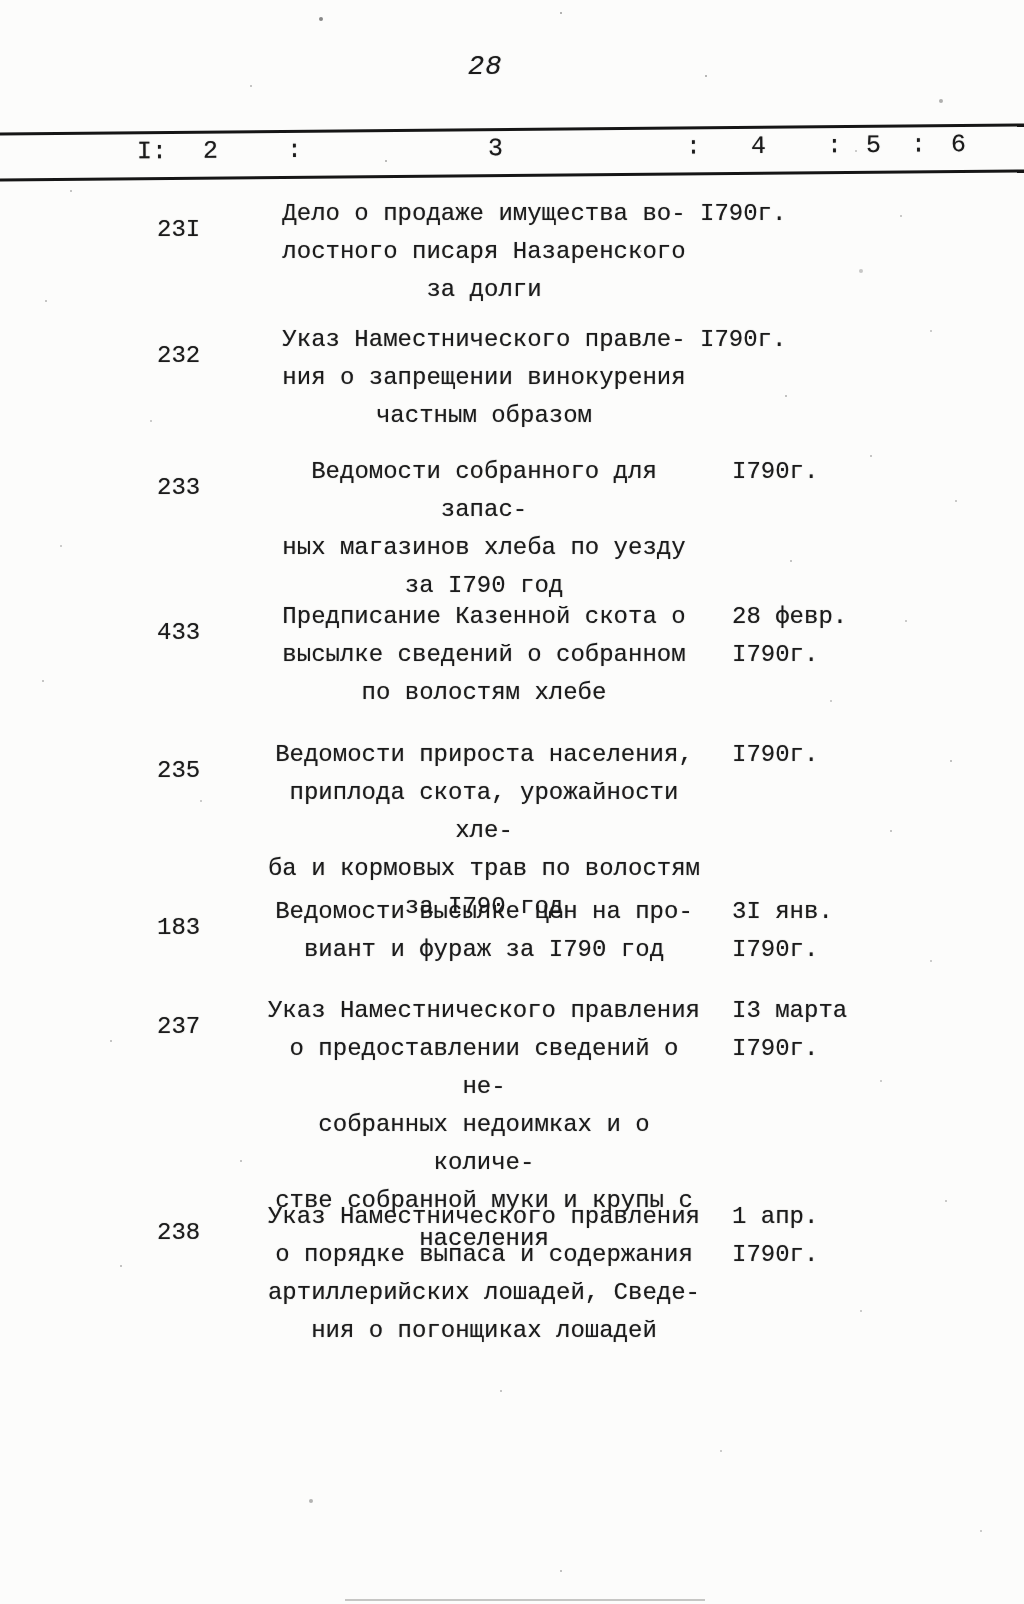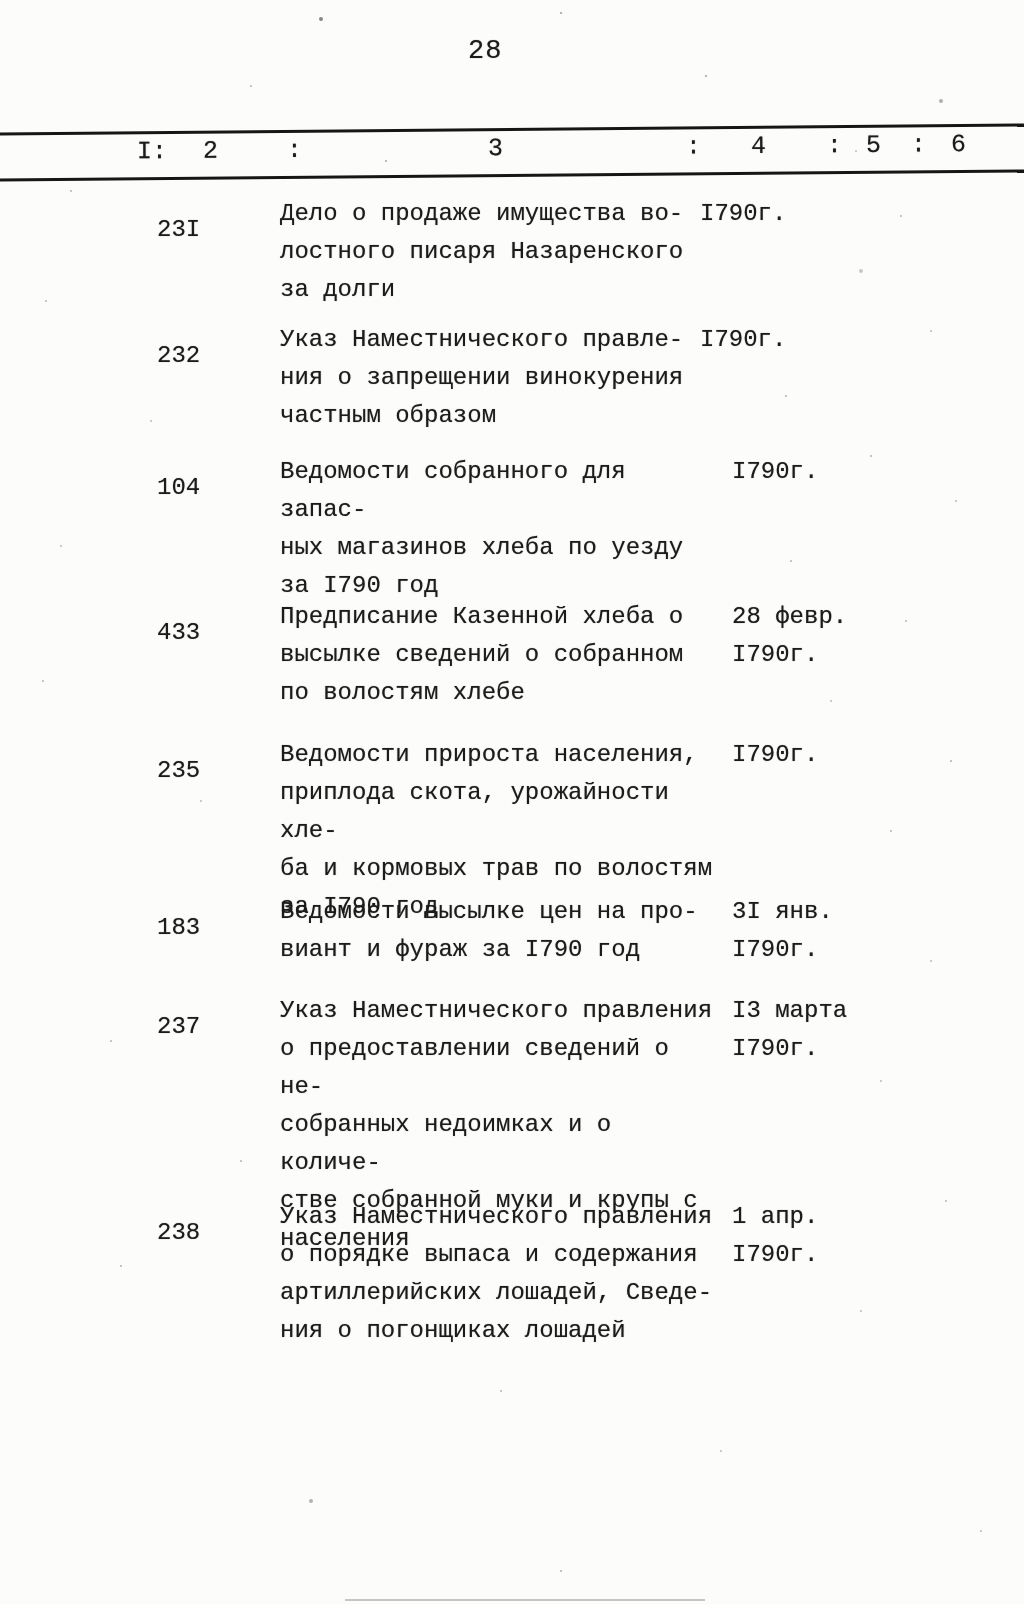"28" .page-number { font-style: none -> italic; top: 36px -> 52px }
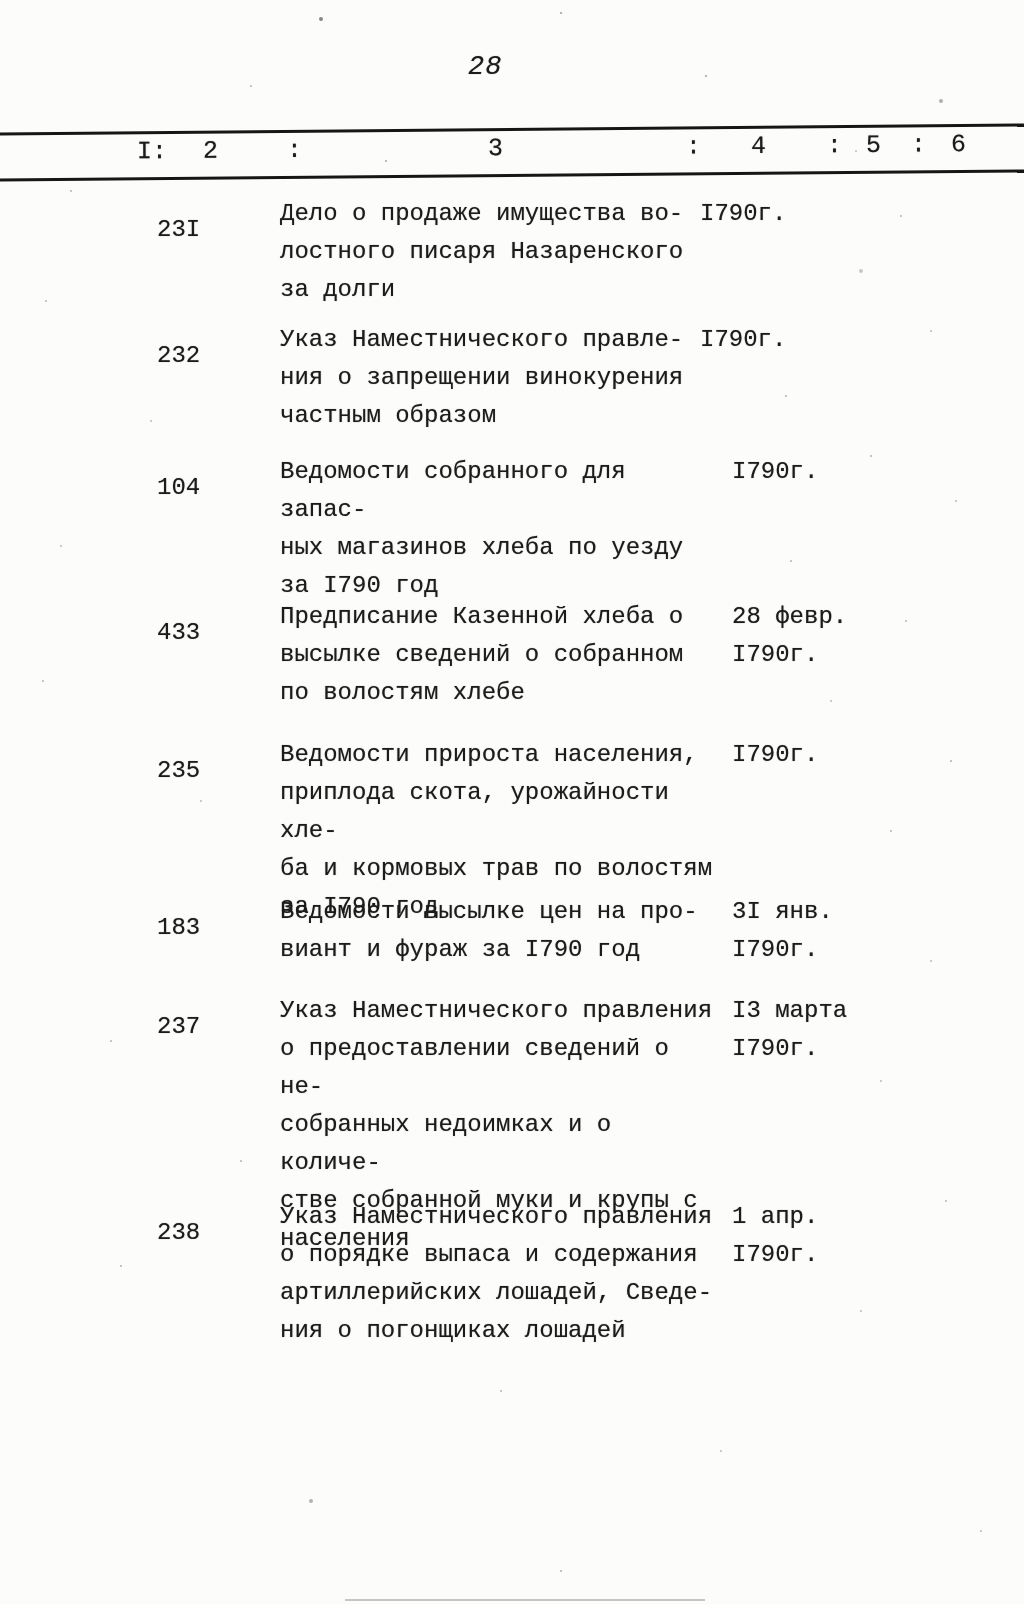"Дело о продаже имущества во-" .entry .desc { left: 280px -> 264px; text-align: none -> center }
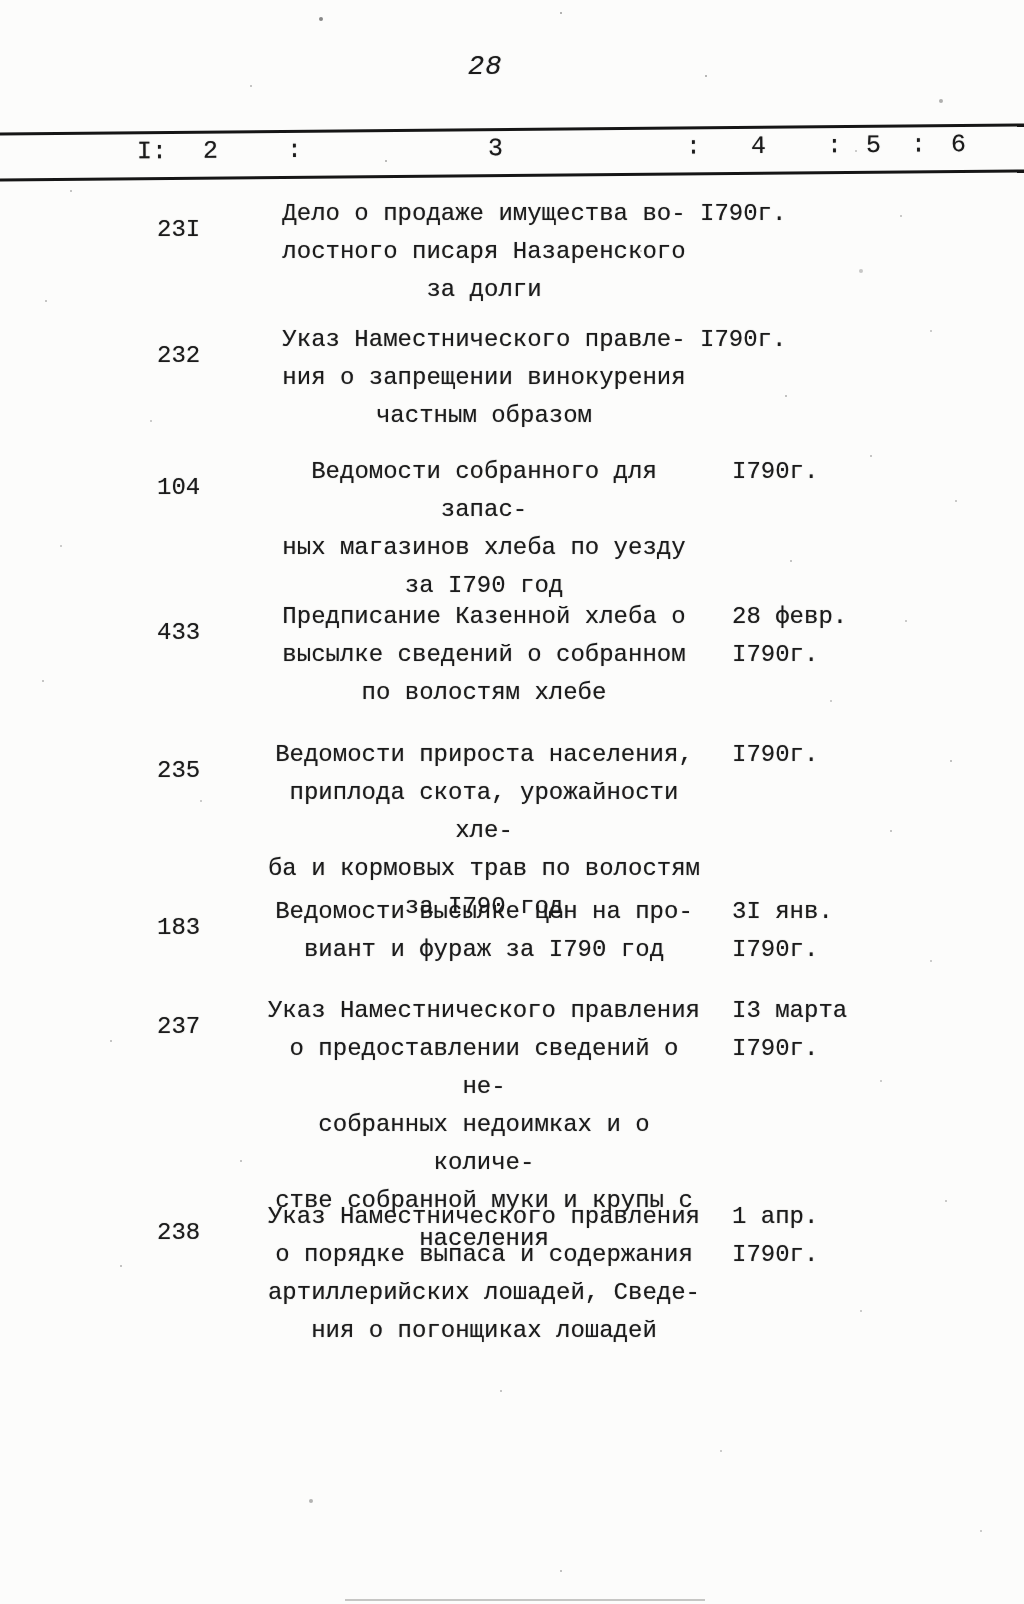"104" span.num { text: 104 -> 233 }
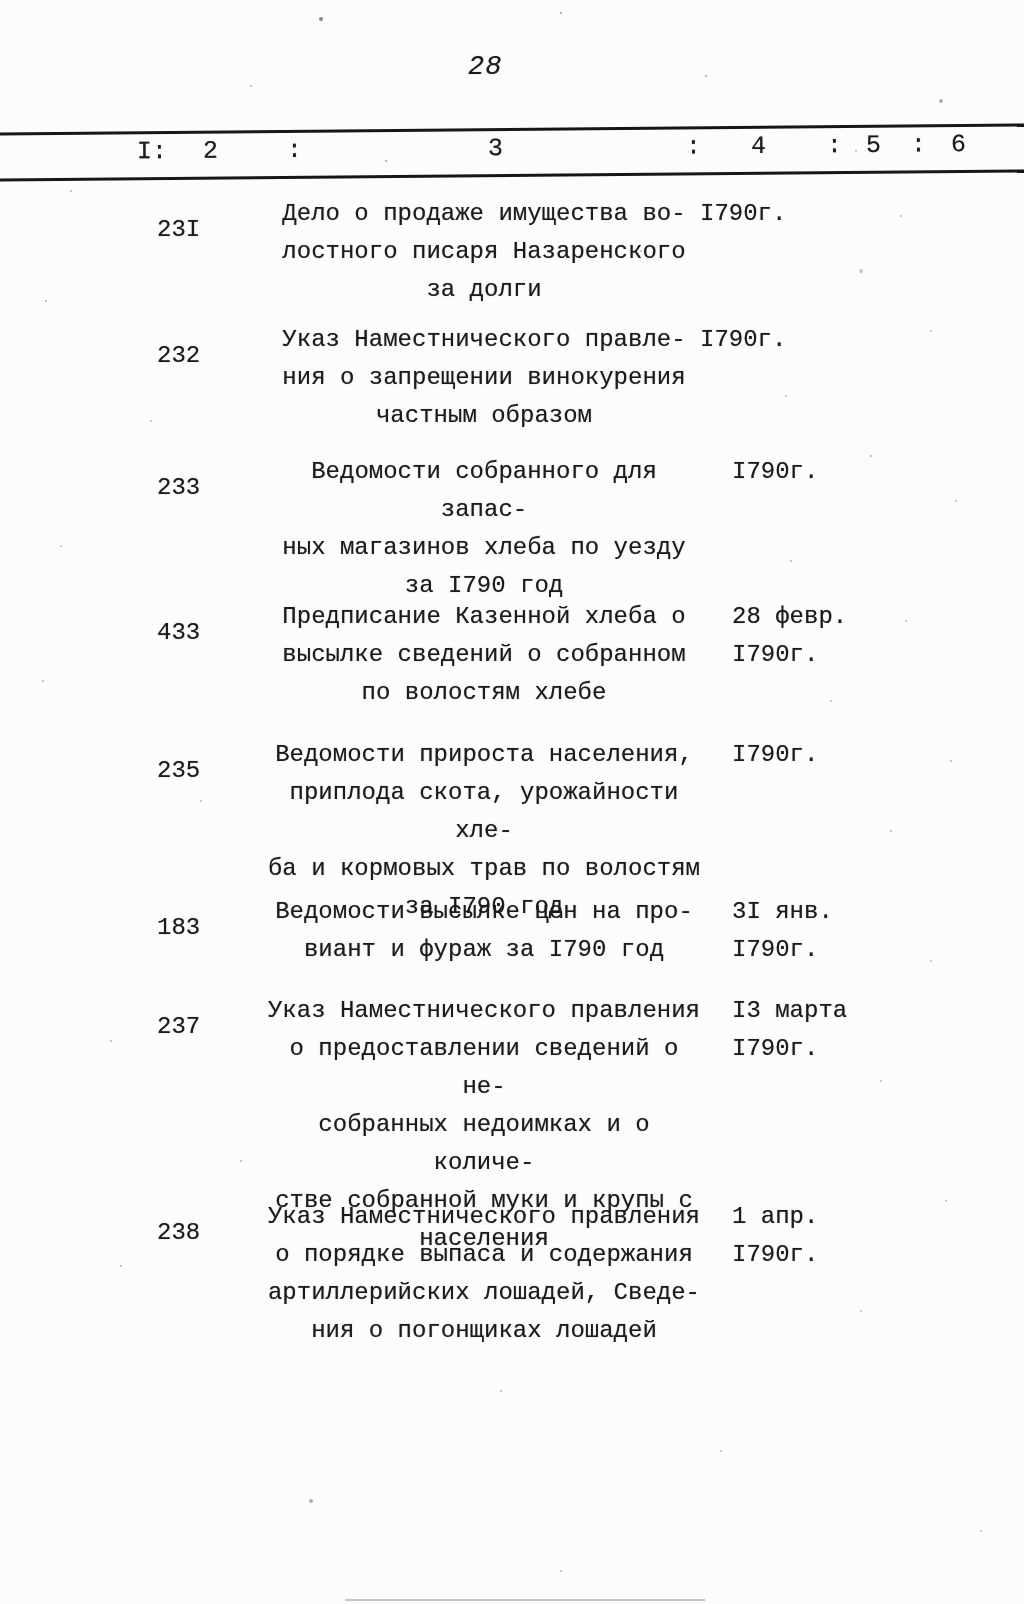"Предписание Казенной хлеба о" span.desc { text: хлеба -> скота }
